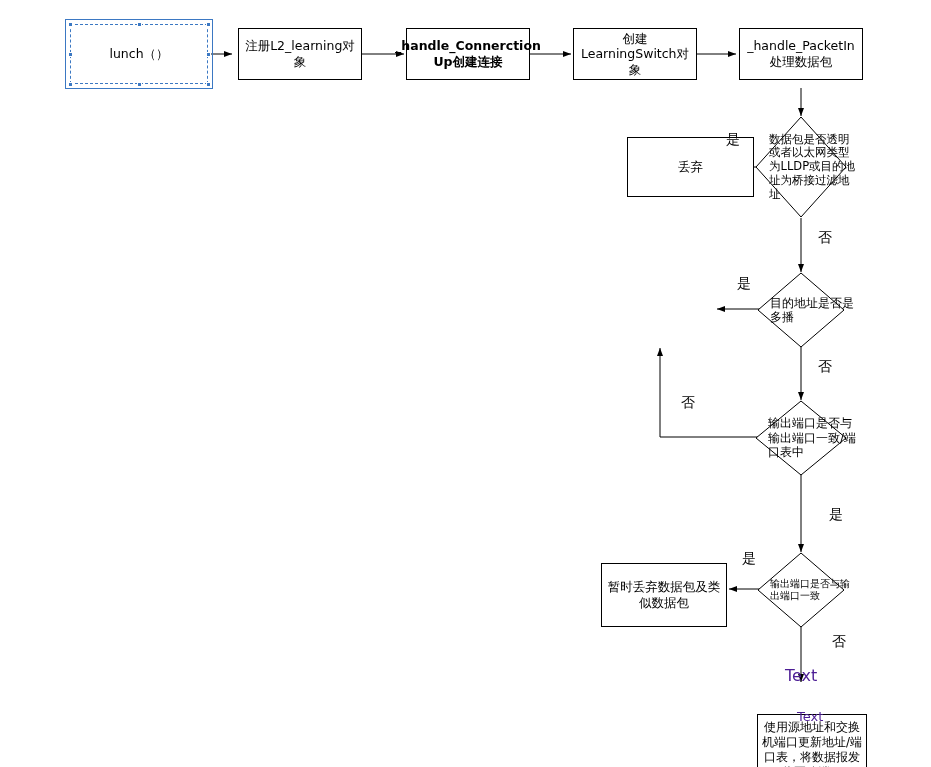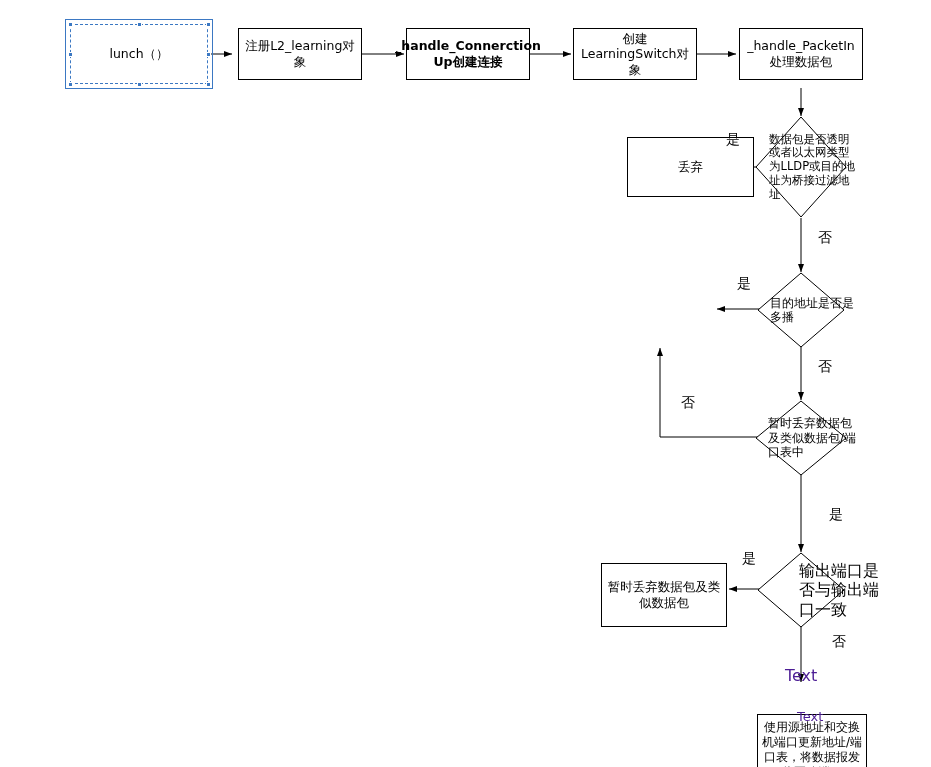"暂时丢弃数据包及类似数据包/端口表中" div.diamond-label { text: 暂时丢弃数据包及类似数据包/ -> 输出端口是否与输出端口一致/ }
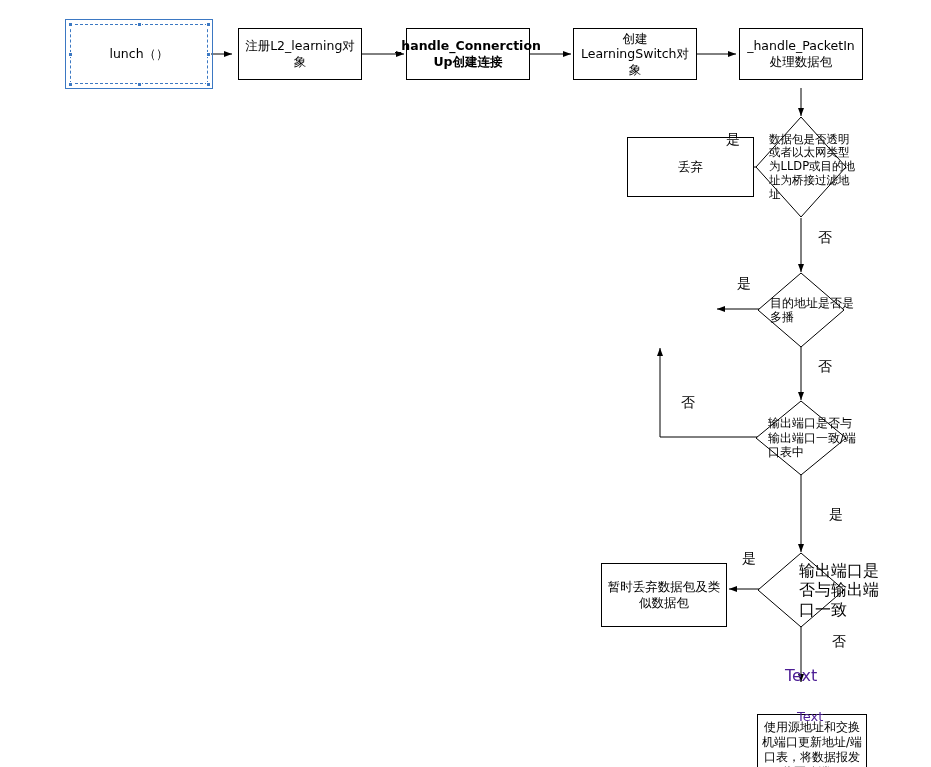"输出端口是否与输出端口一致" div.diamond-label { font-size: 16px -> 10px; margin-left: 29px -> none }
